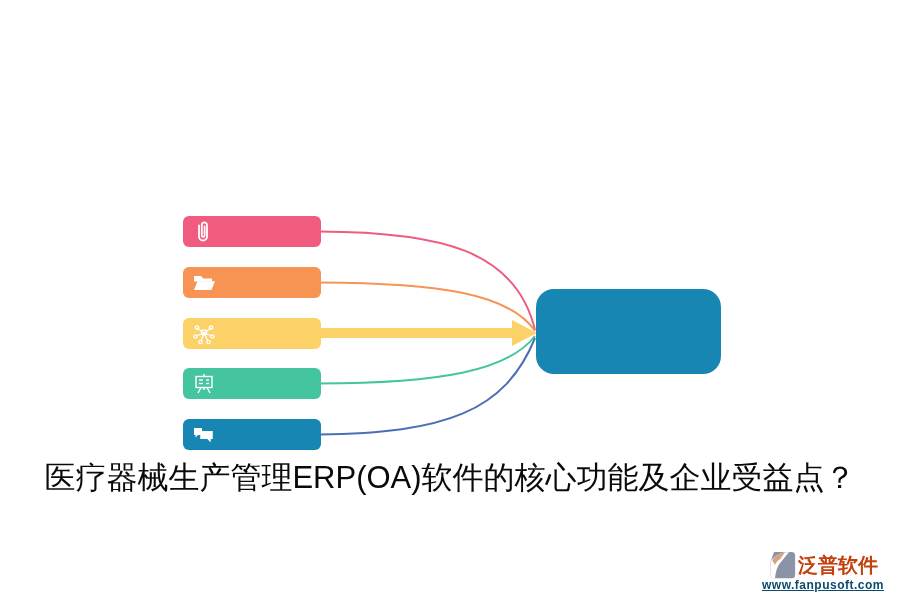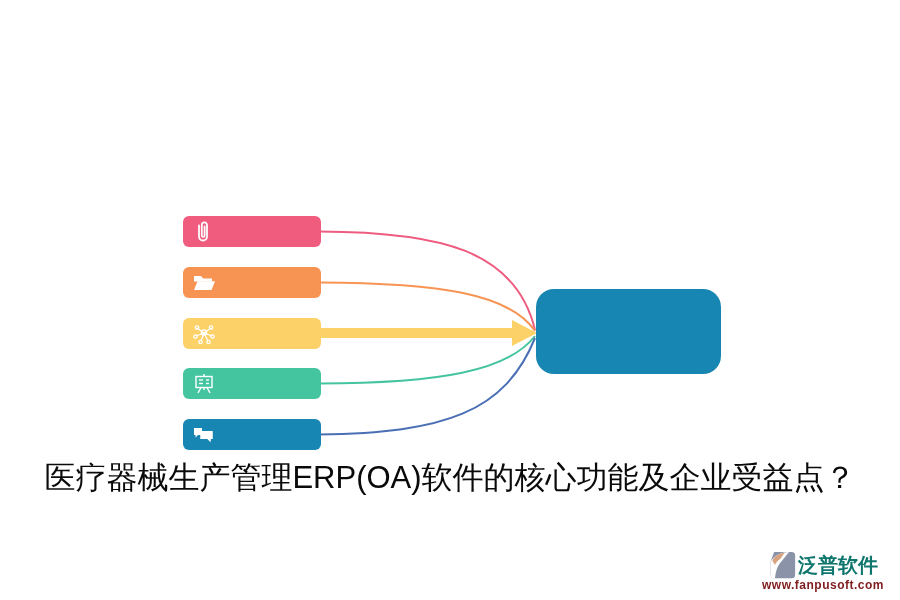"泛普软件" span.wm-brand { color: #0f766e -> #c2410c }
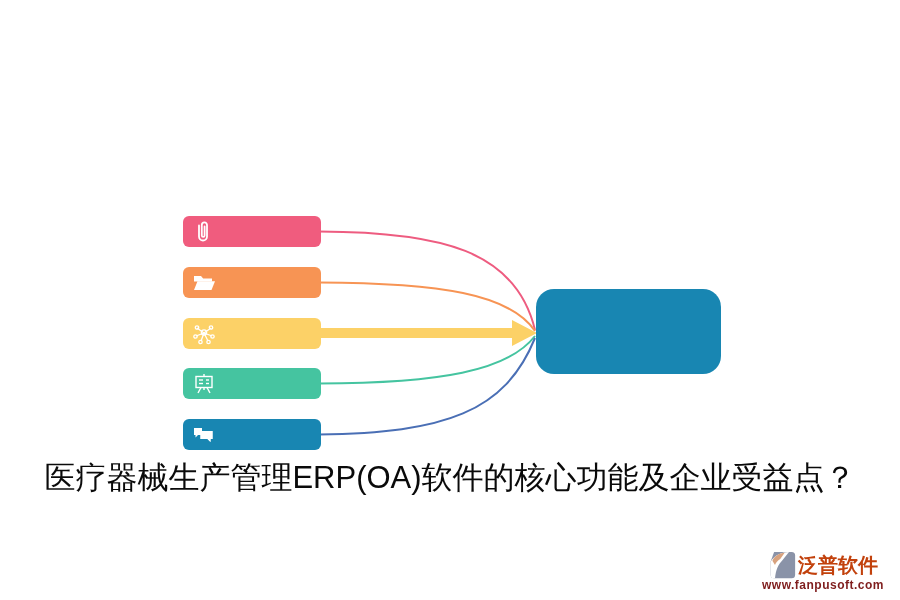"www.fanpusoft.com" span.wm-url { color: #7f1d1d -> #0c4a6e; text-decoration: none -> underline }
